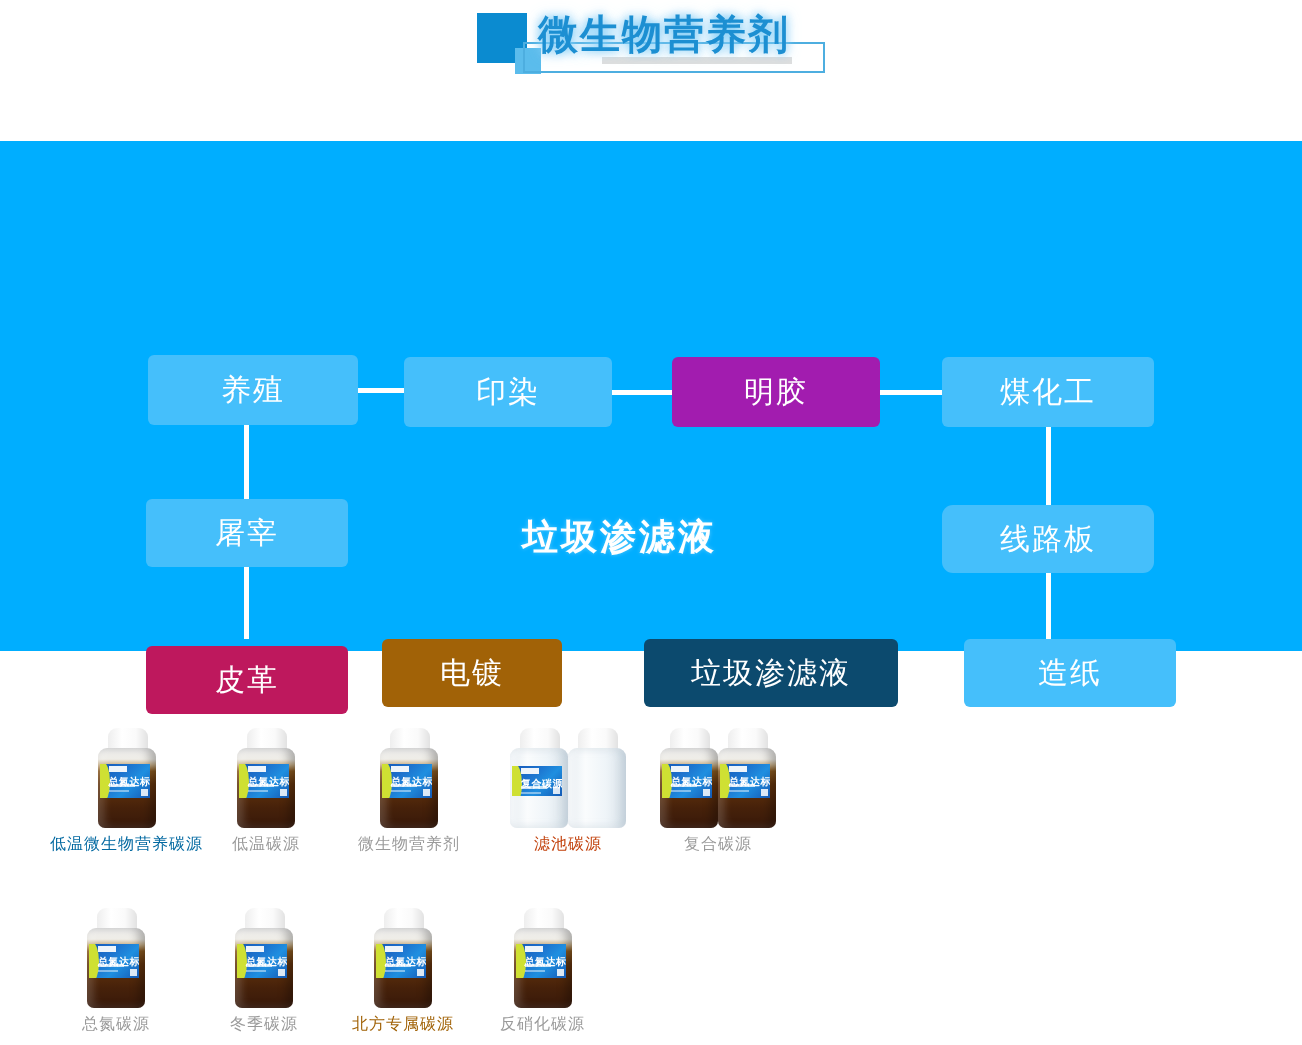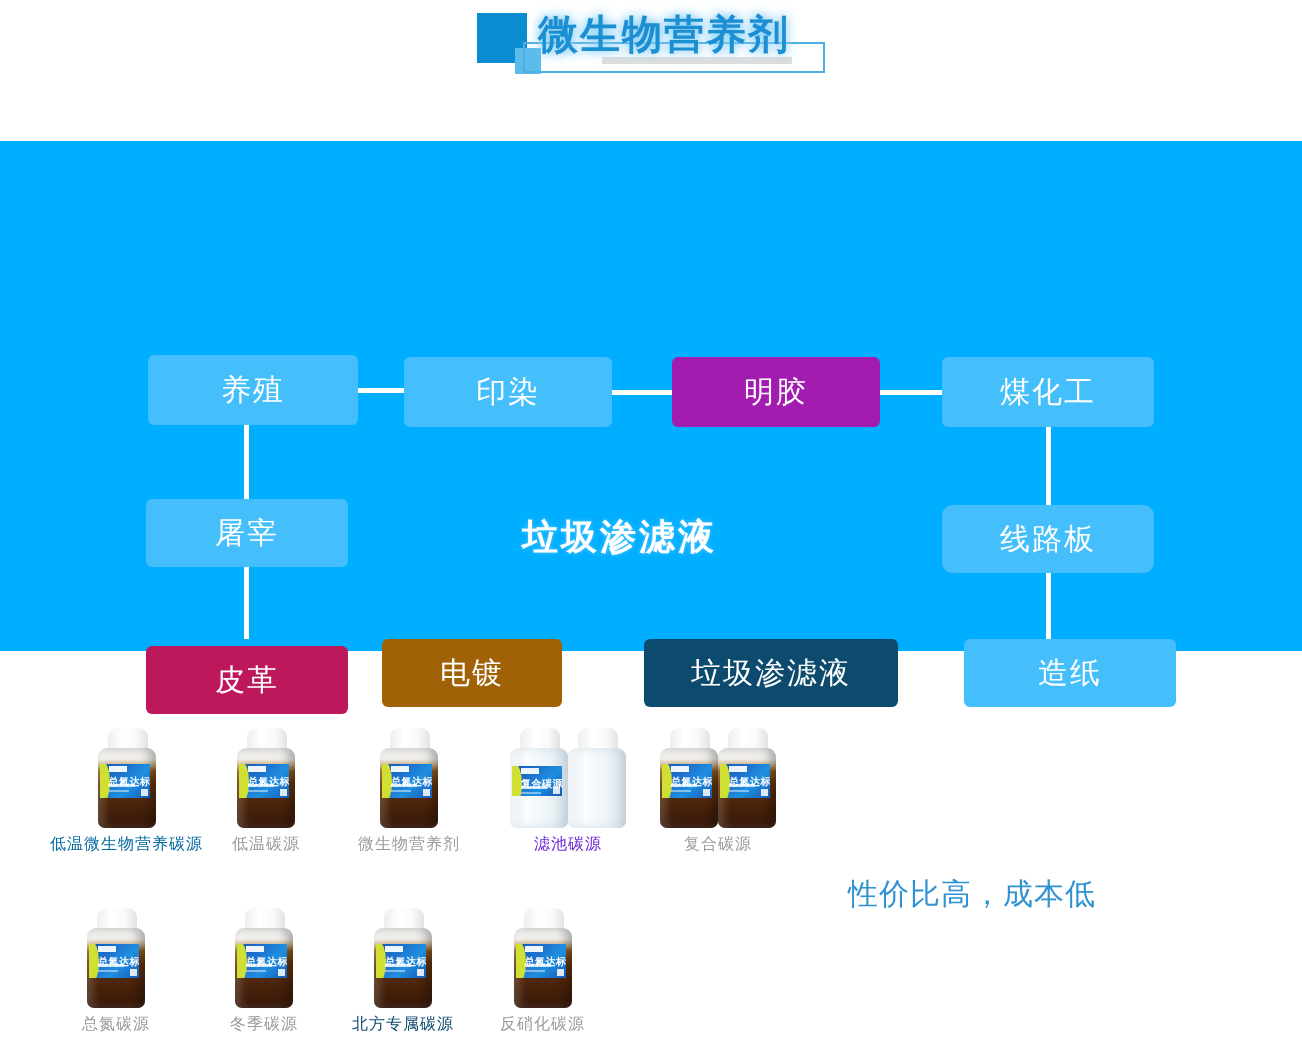"滤池碳源" div.prod-caption { color: #6d28d9 -> #c2410c }
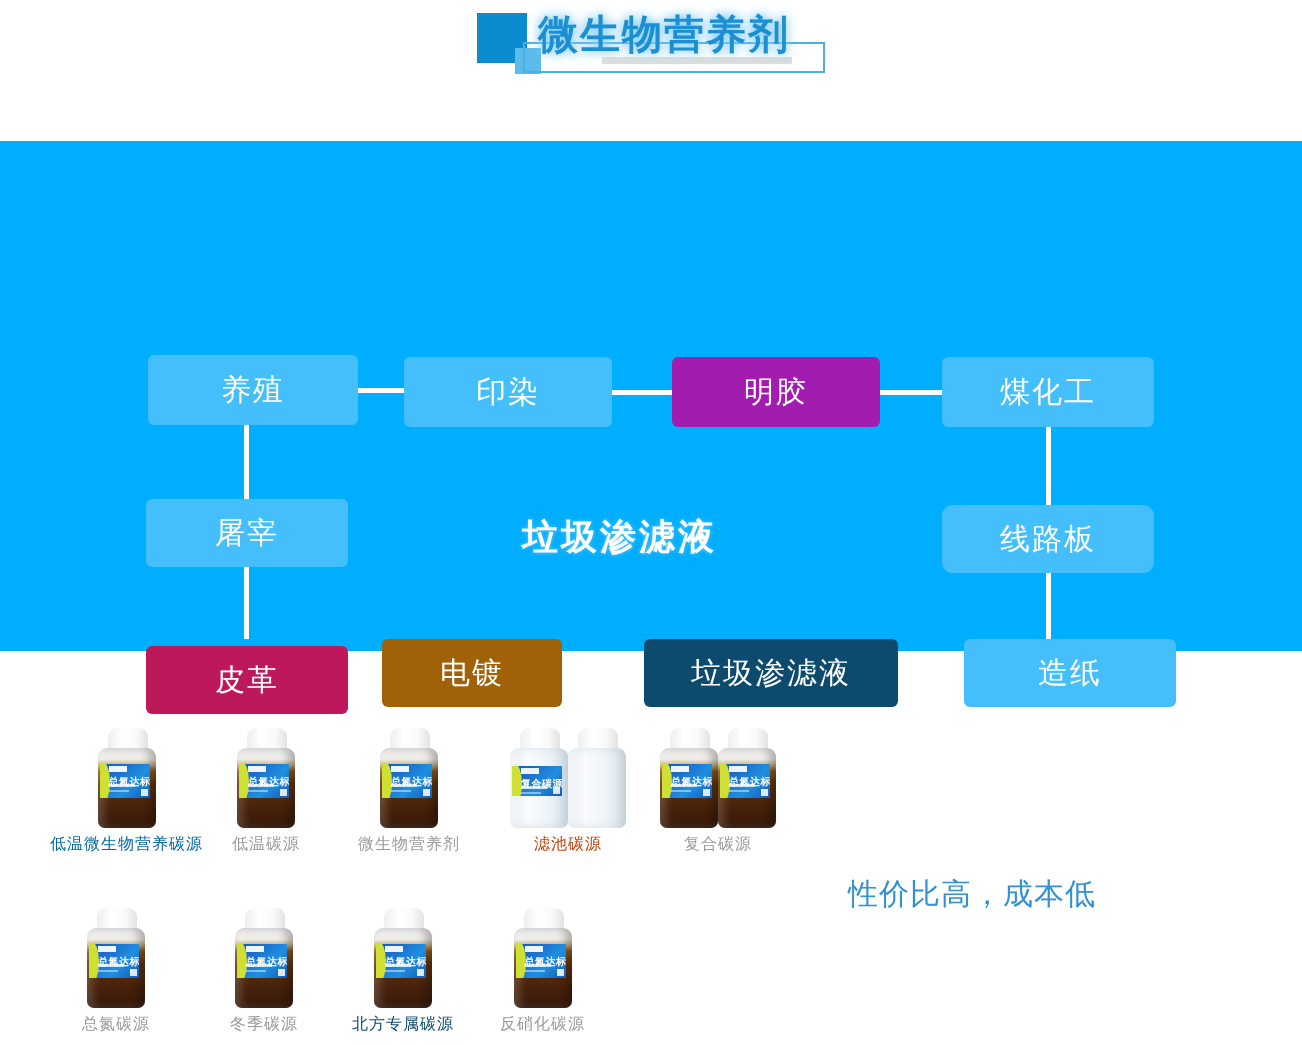"性价比高，成本低" div { html: <div>性价比高，成本低</div> -> none }
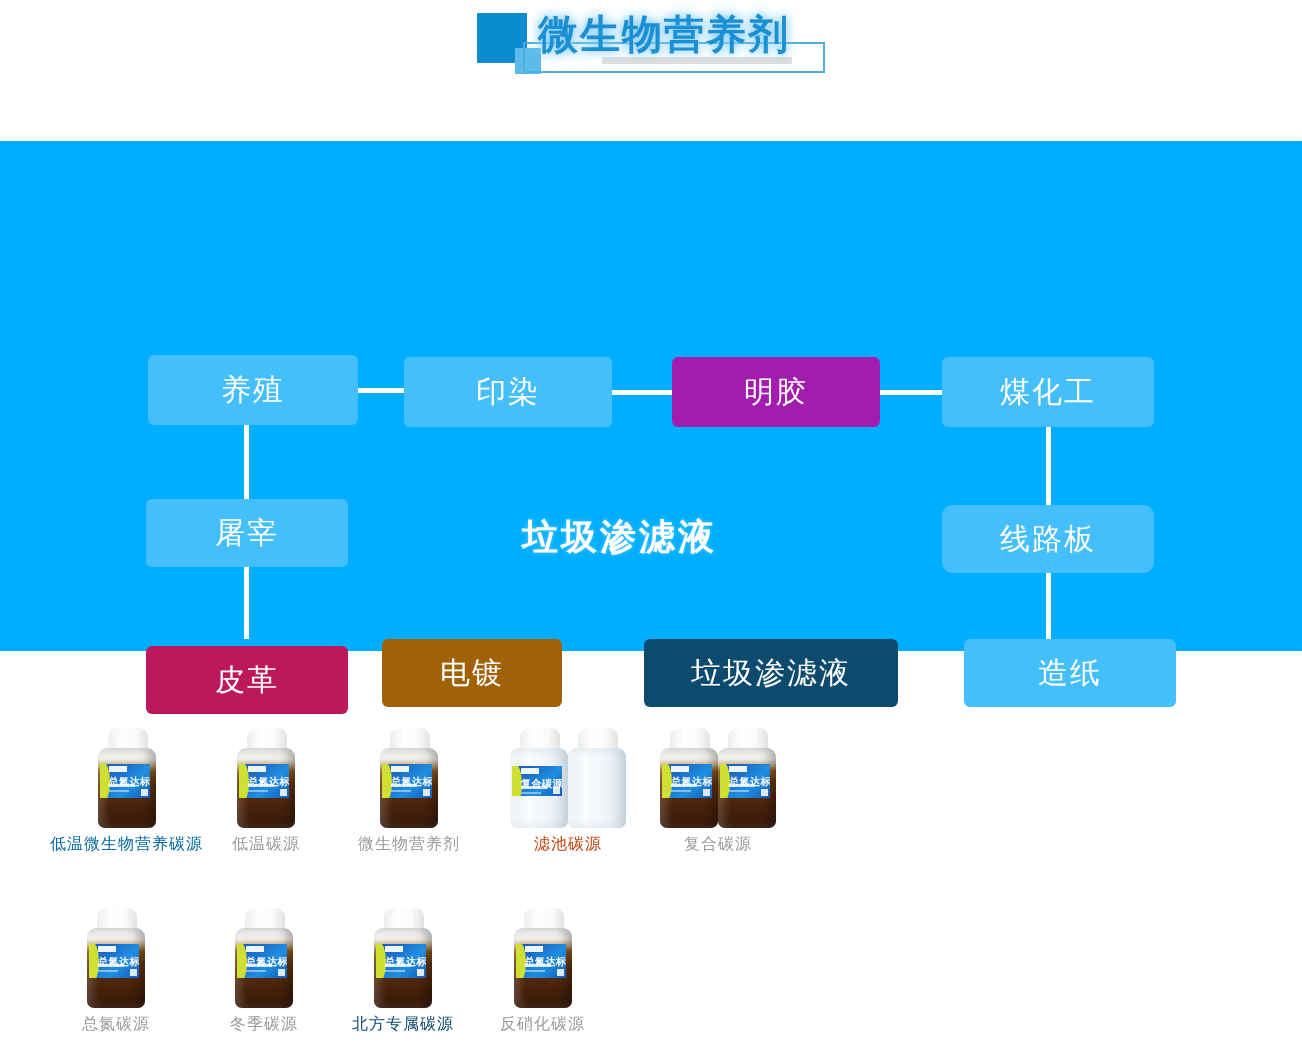"北方专属碳源" div.prod-caption { color: #0c4a6e -> #a16207 }
